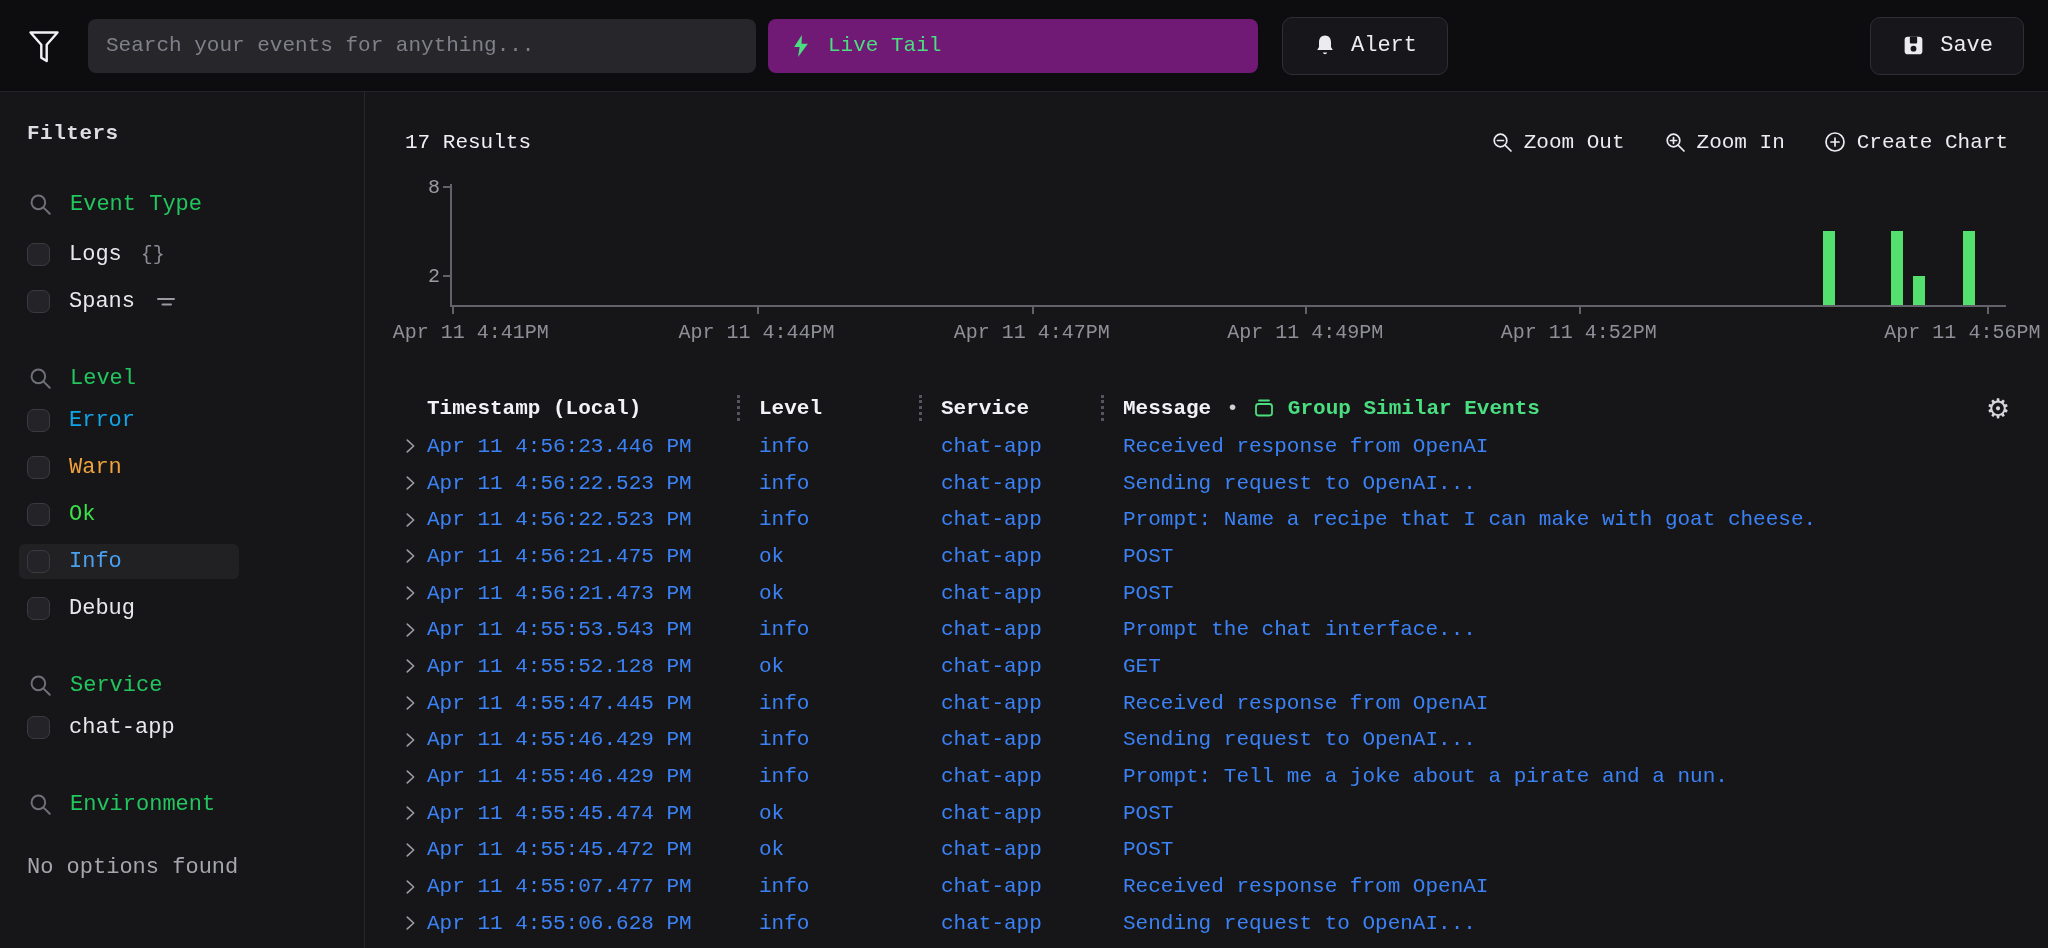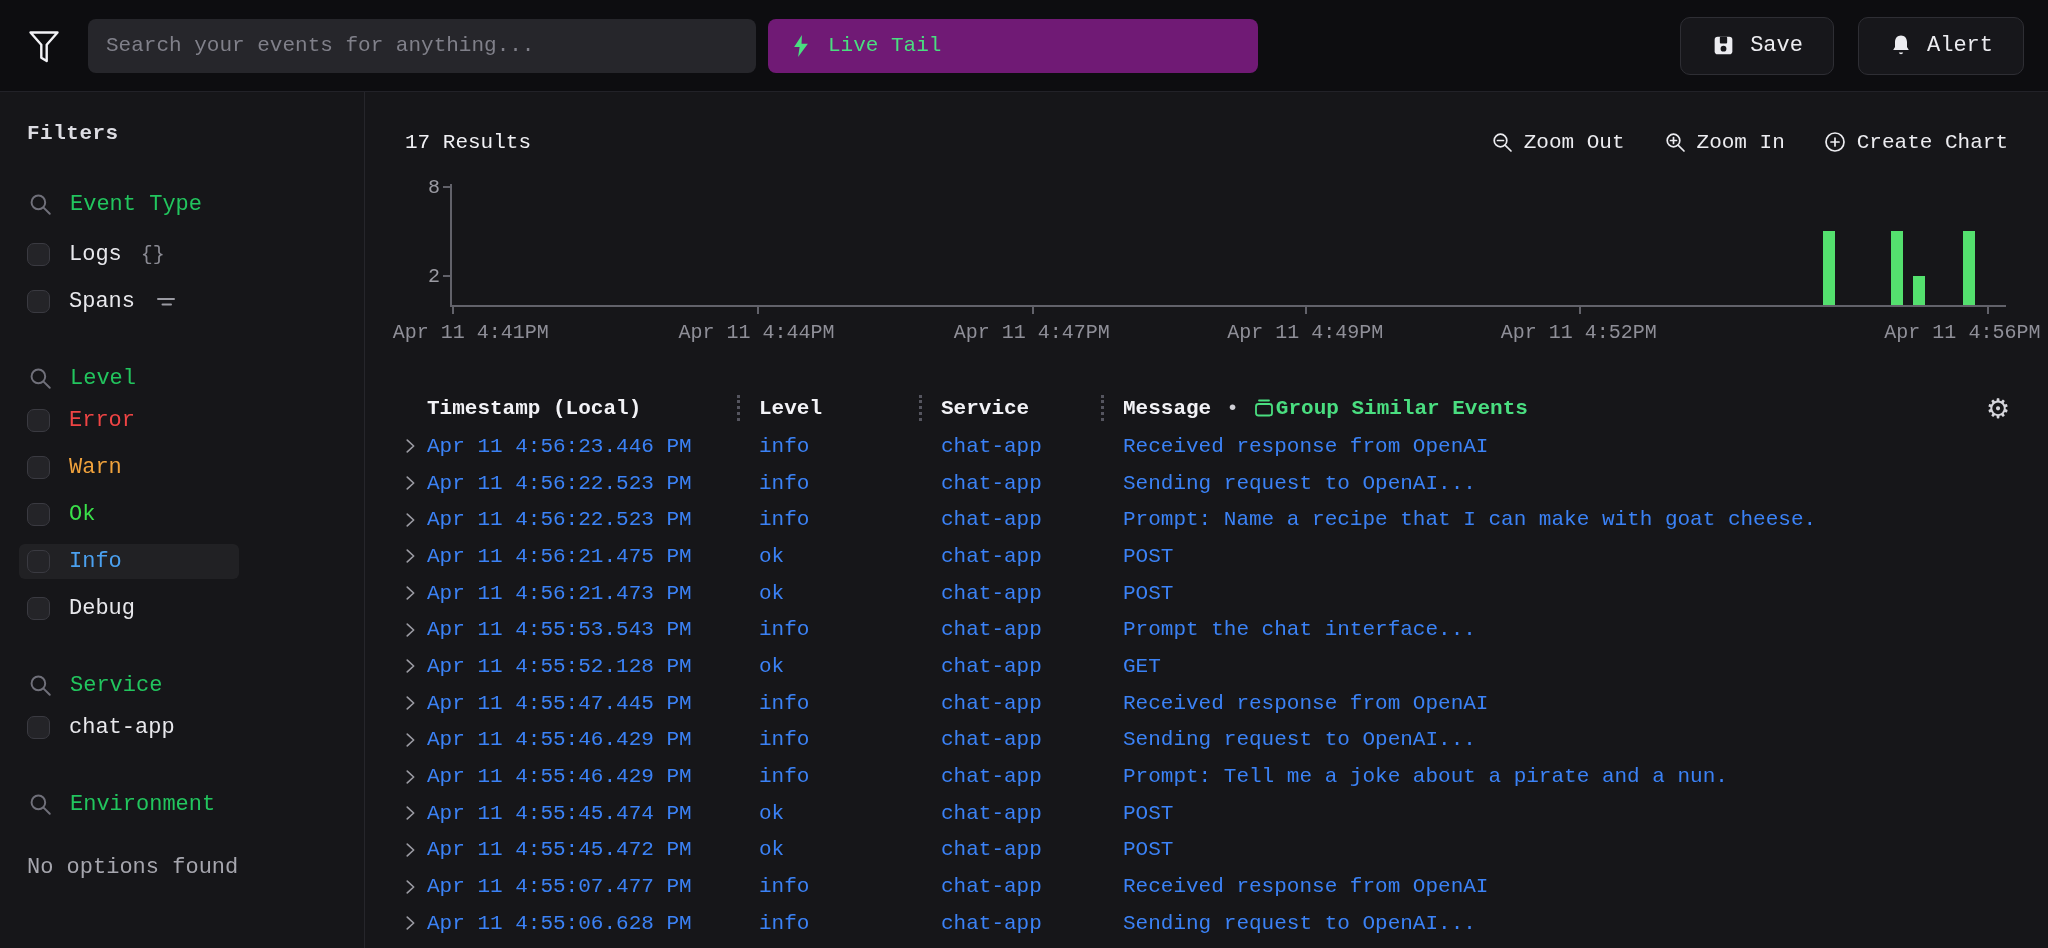"Save" button.tb-btn { order: before "Alert" -> after "Alert" }
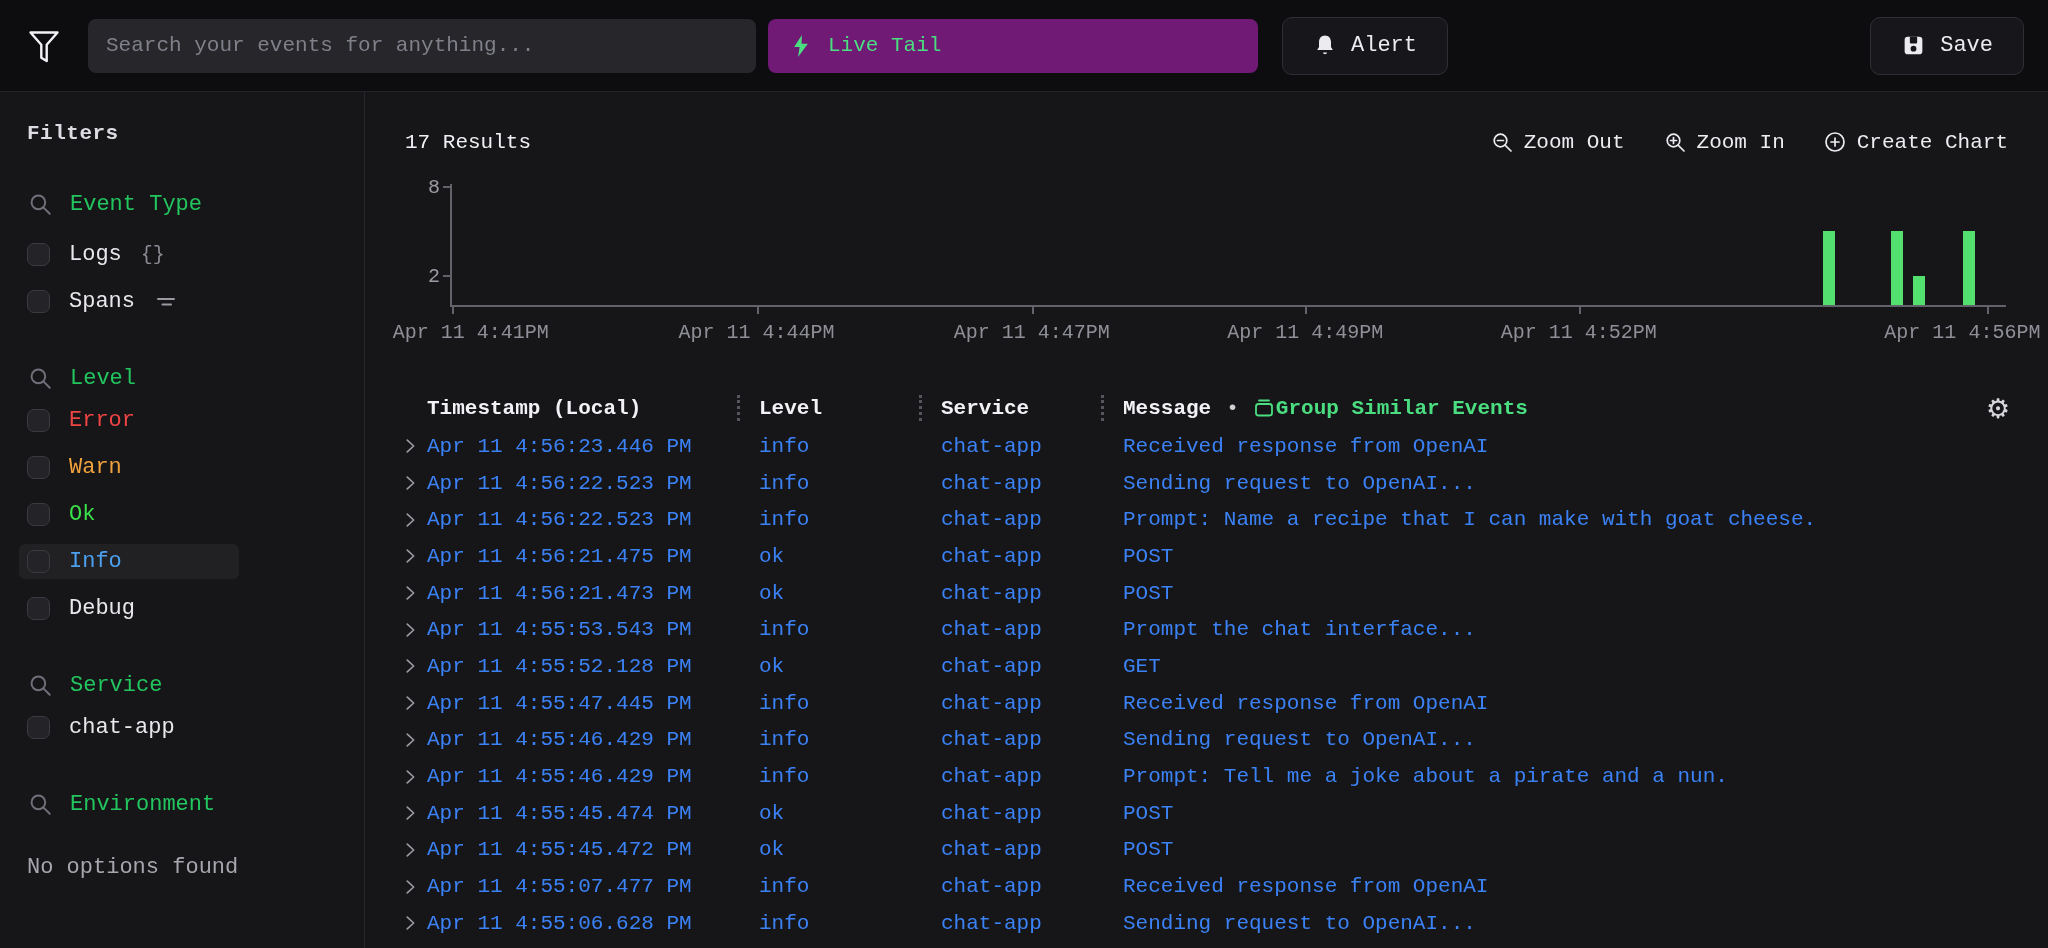"Error" span.check-label { color: #ef4444 -> #0ea5e9 }
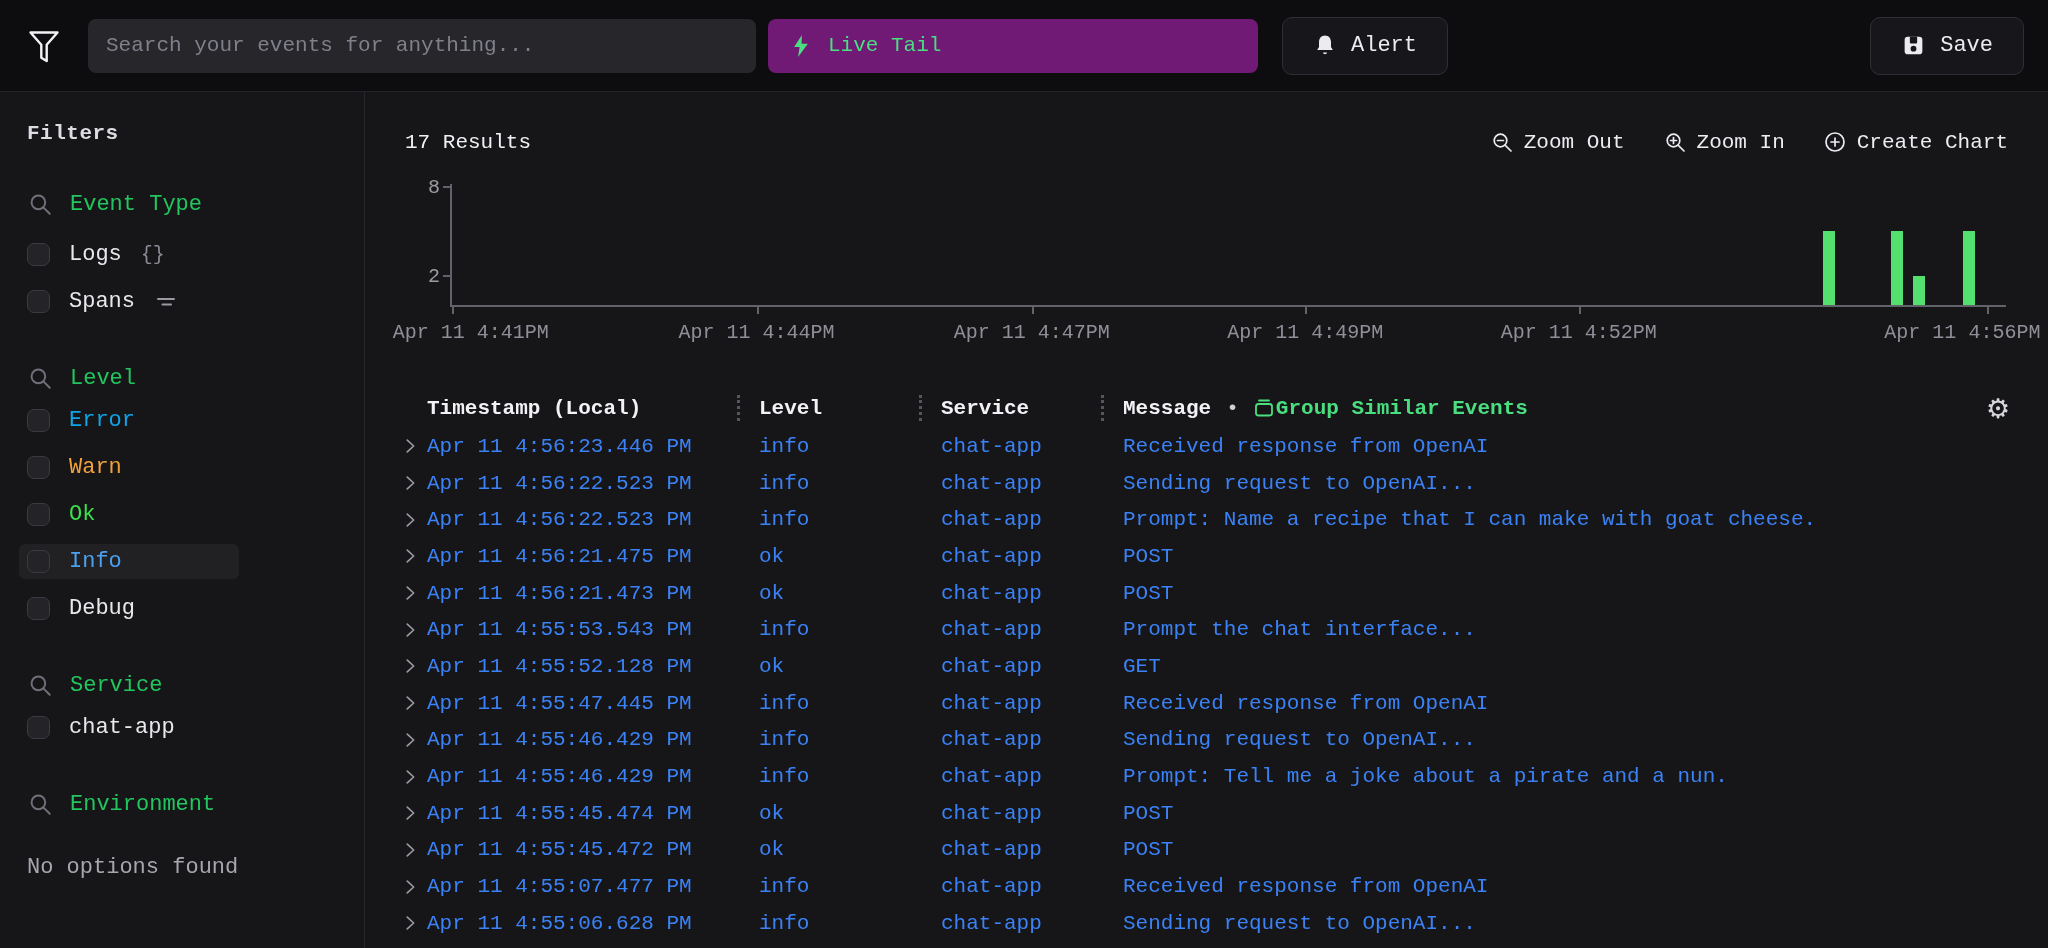"Group Similar Events" .group-btn { gap: none -> 12px }
